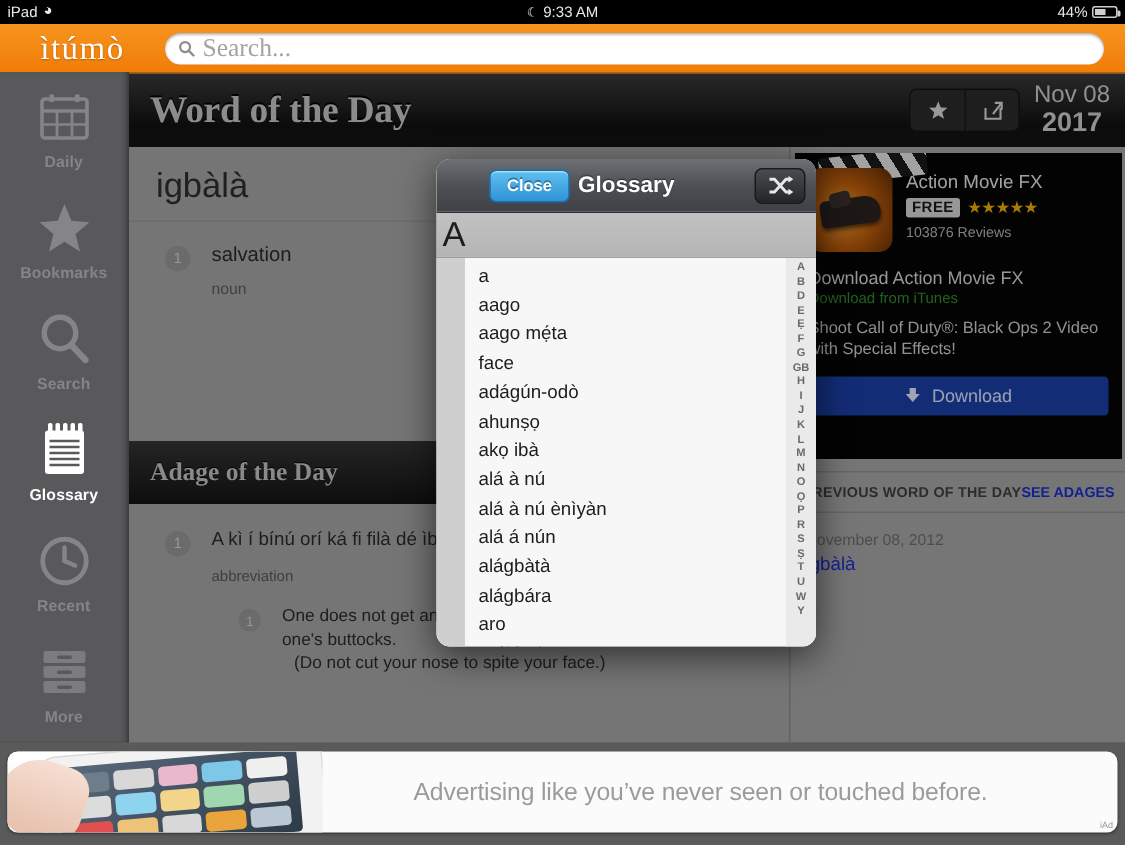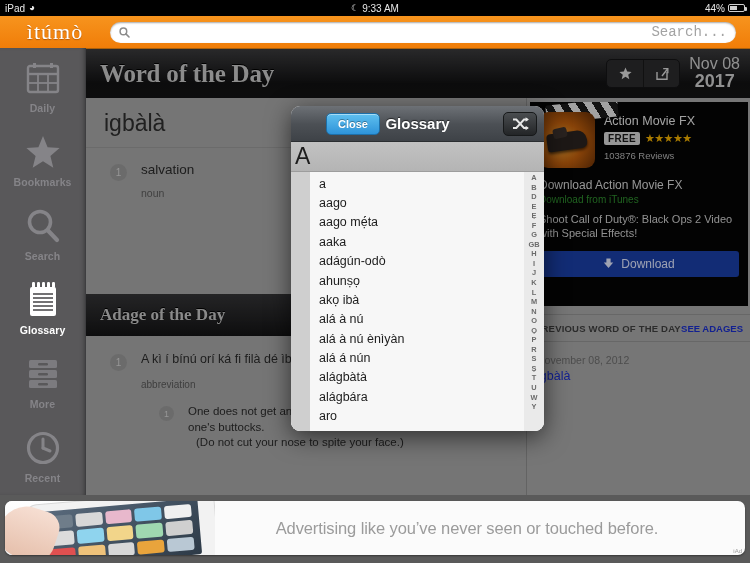"Search..." .search-input { font-family: Liberation Mono, monospace -> Liberation Serif, serif; font-size: 14px -> 17px; text-align: right -> none }
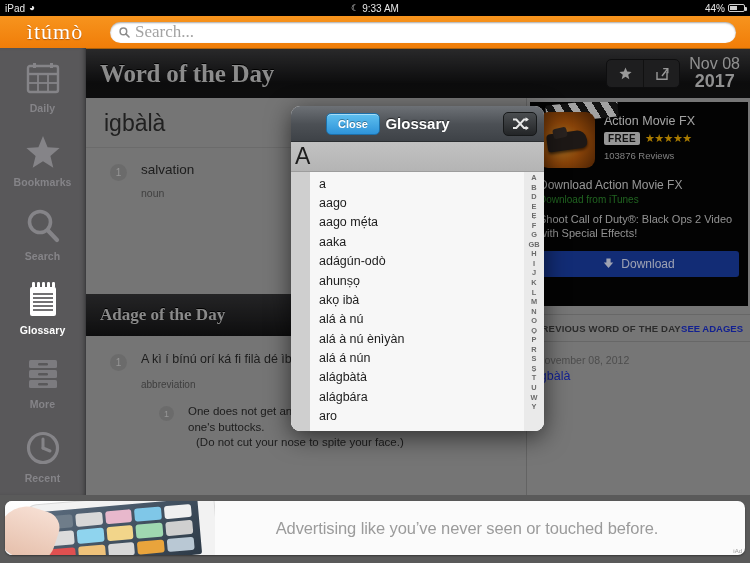"aaka" div.word-item { text: aaka -> face }
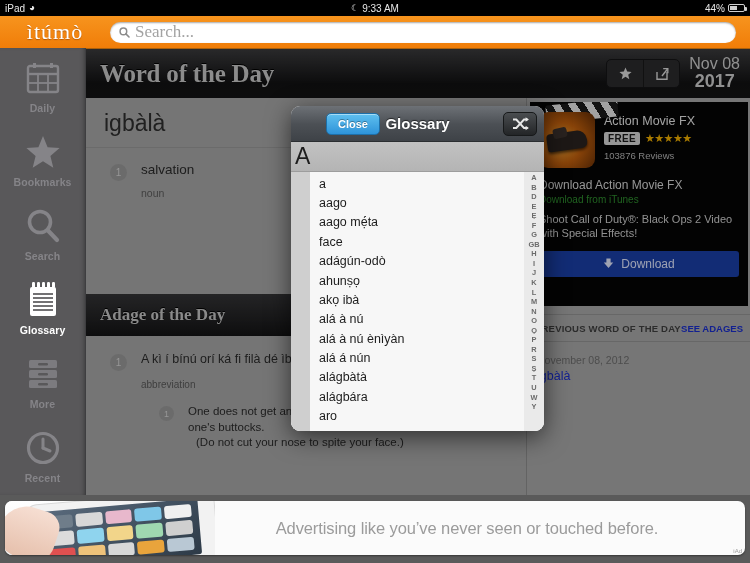"More" div.side-item { order: before "Recent" -> after "Recent" }
